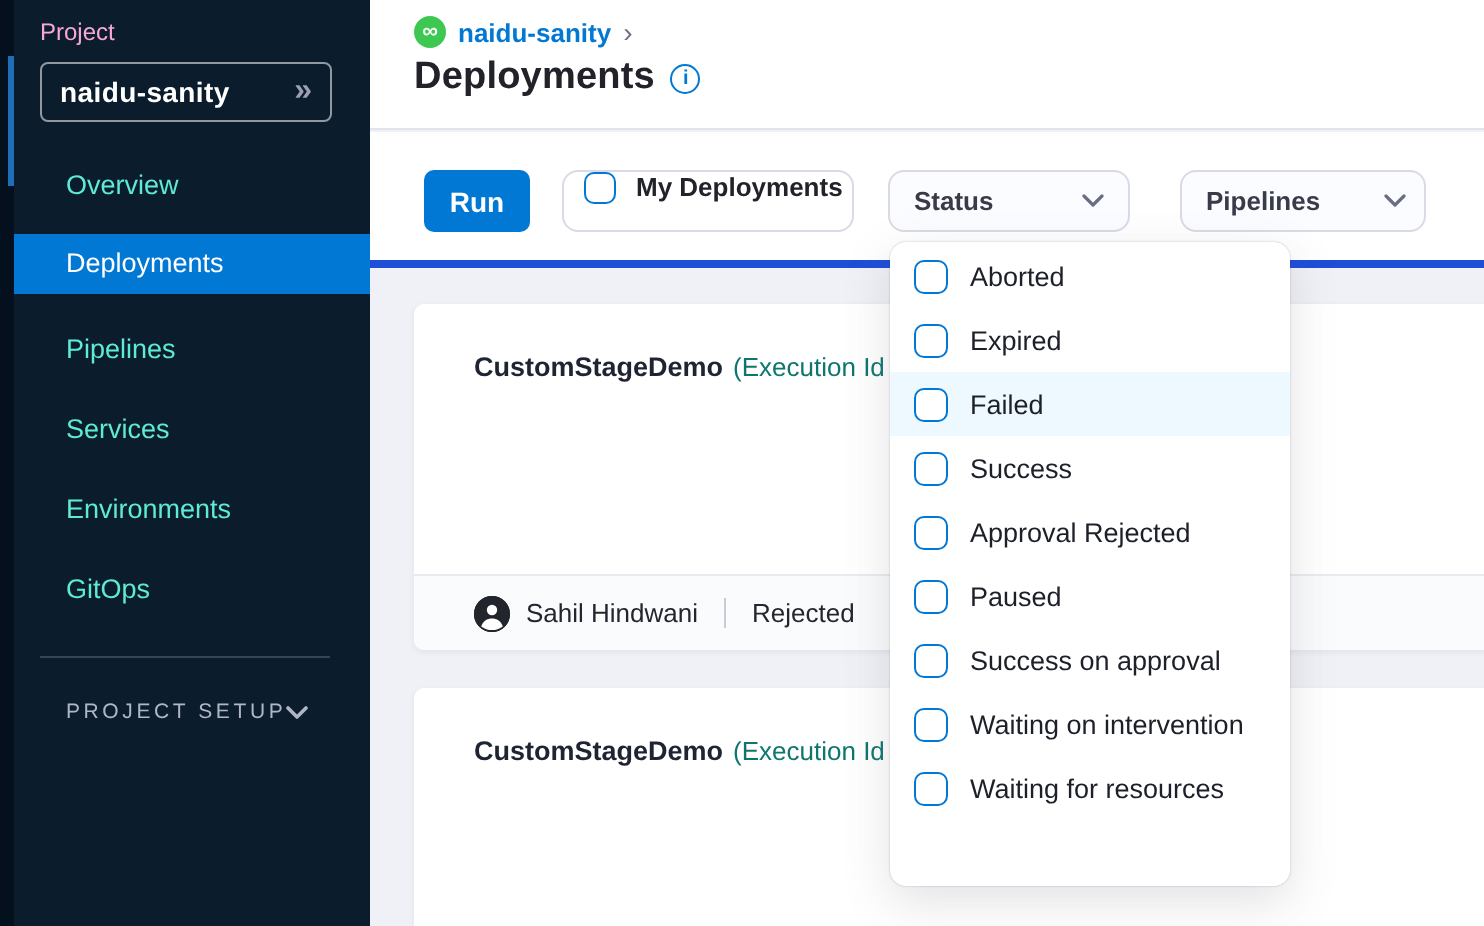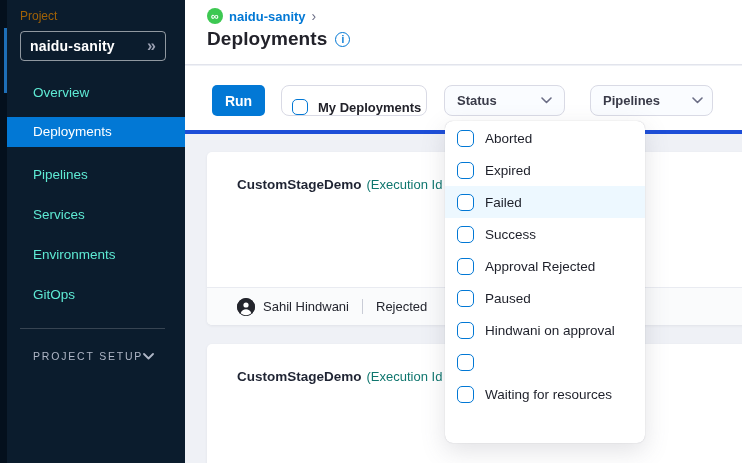"Project" .project-label { color: #a16207 -> #f9a8d4 }
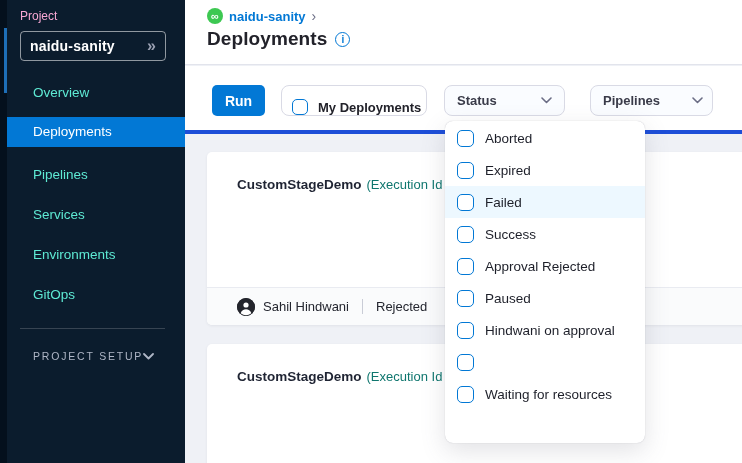"My Deployments" .pill { align-items: flex-end -> flex-start }
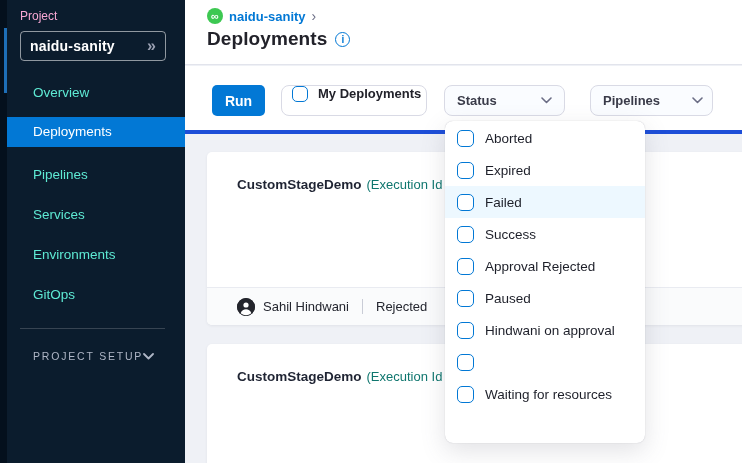"Hindwani on approval" span { text: Hindwani -> Success }
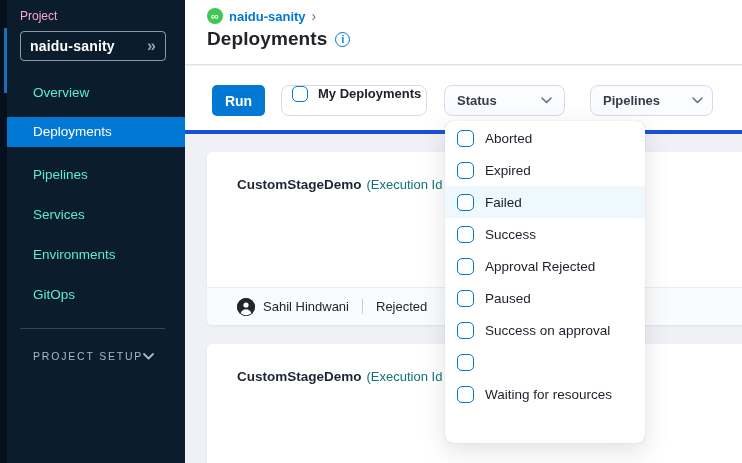"Waiting on intervention" span { html: none -> <span>Waiting on intervention</span> }
